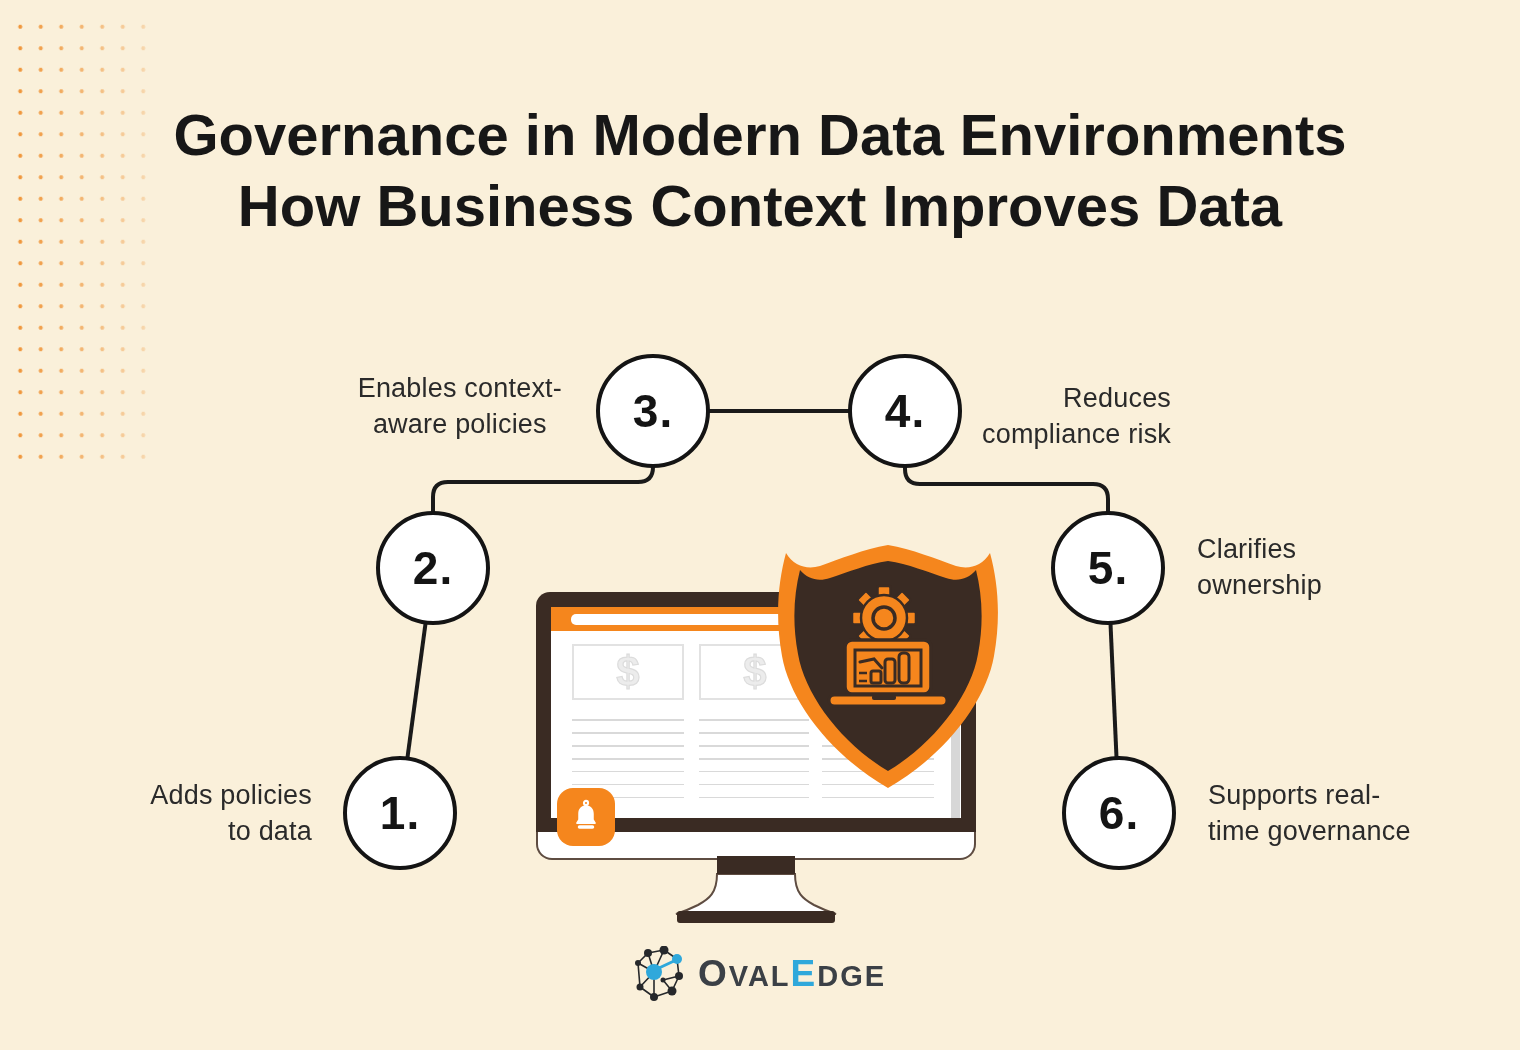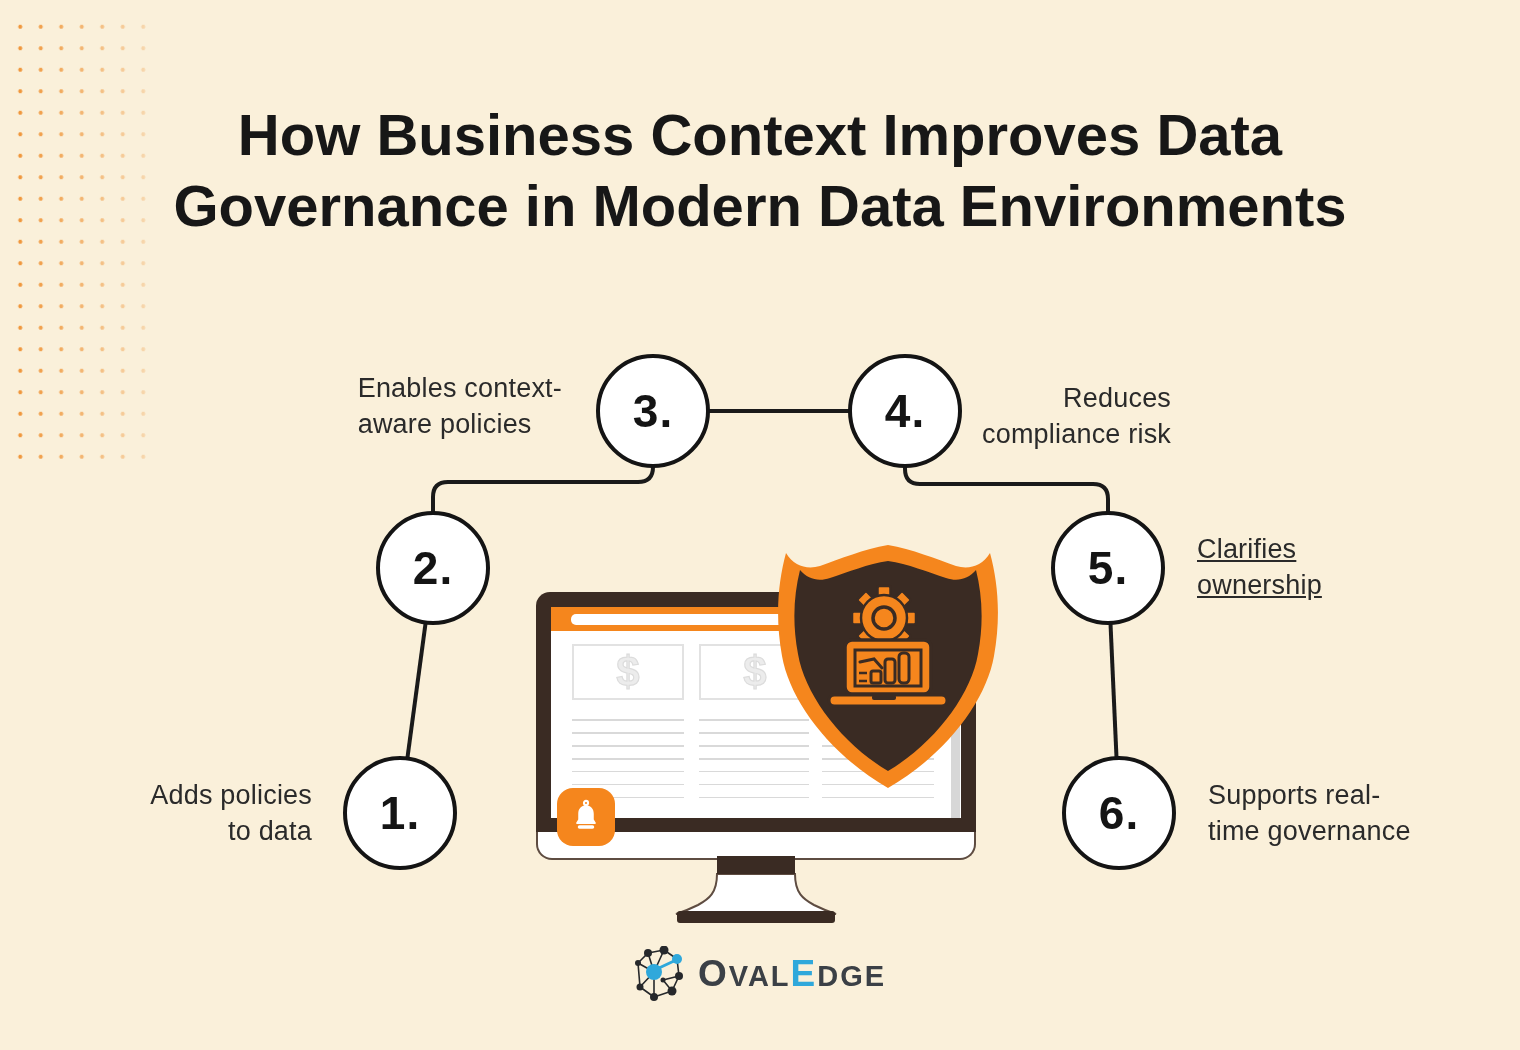"How Business Context Improves Data" div { order: before "Governance in Modern Data Environments" -> after "Governance in Modern Data Environments" }
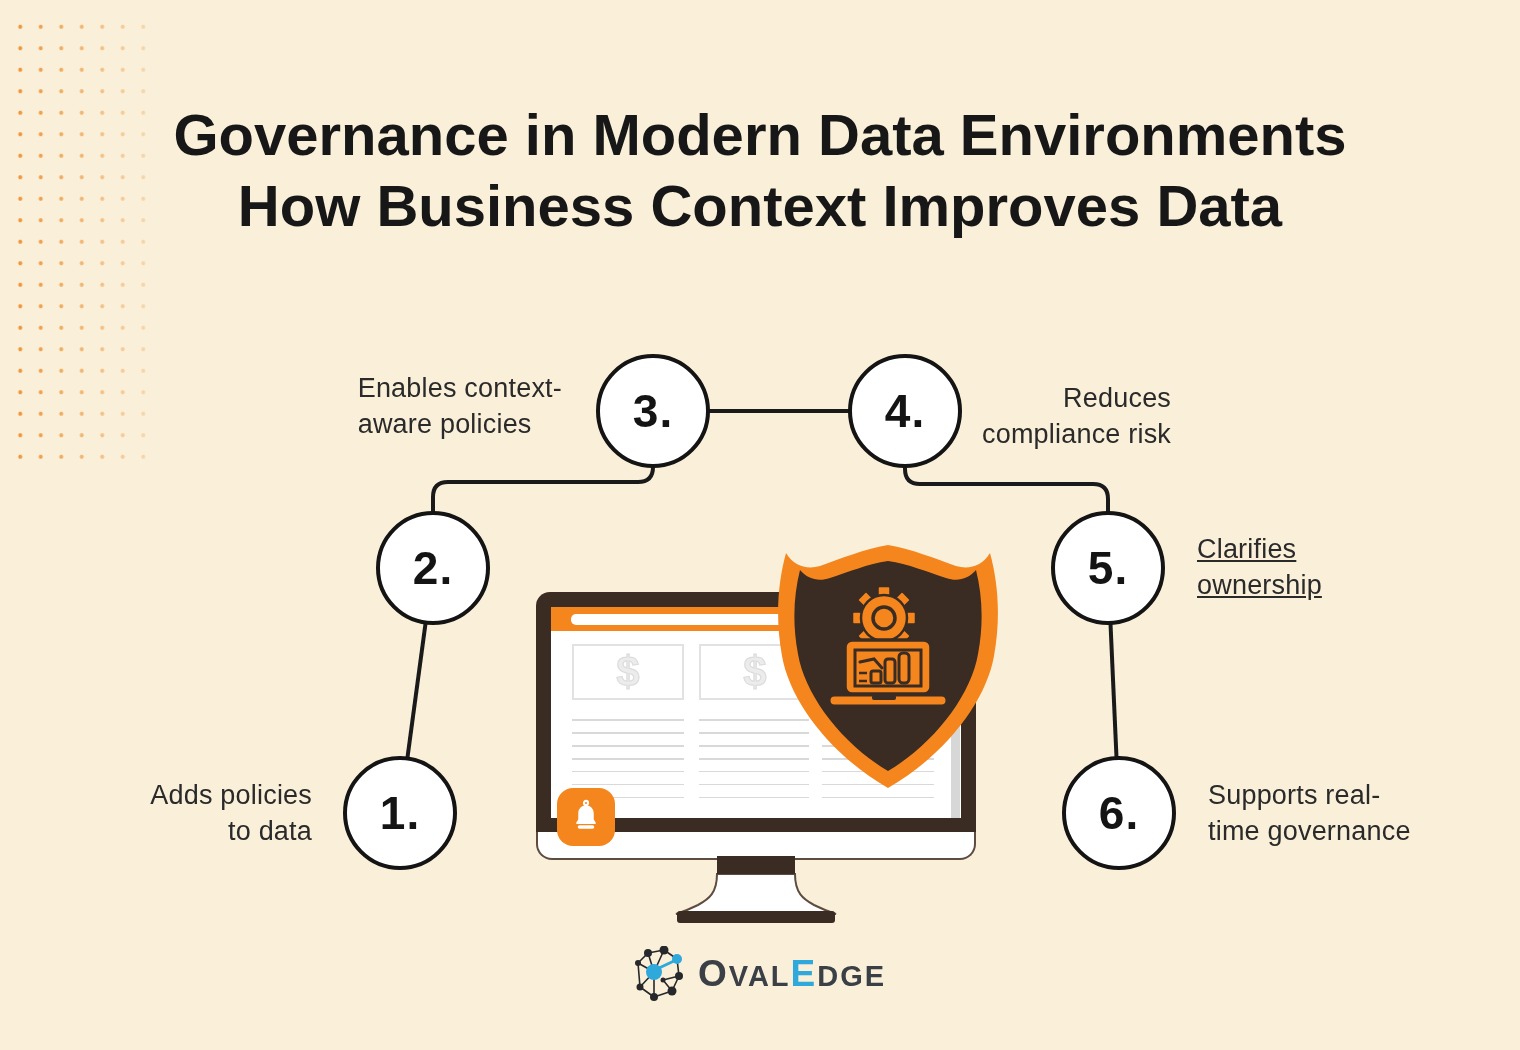"Enables context-" .l3 { text-align: left -> center }
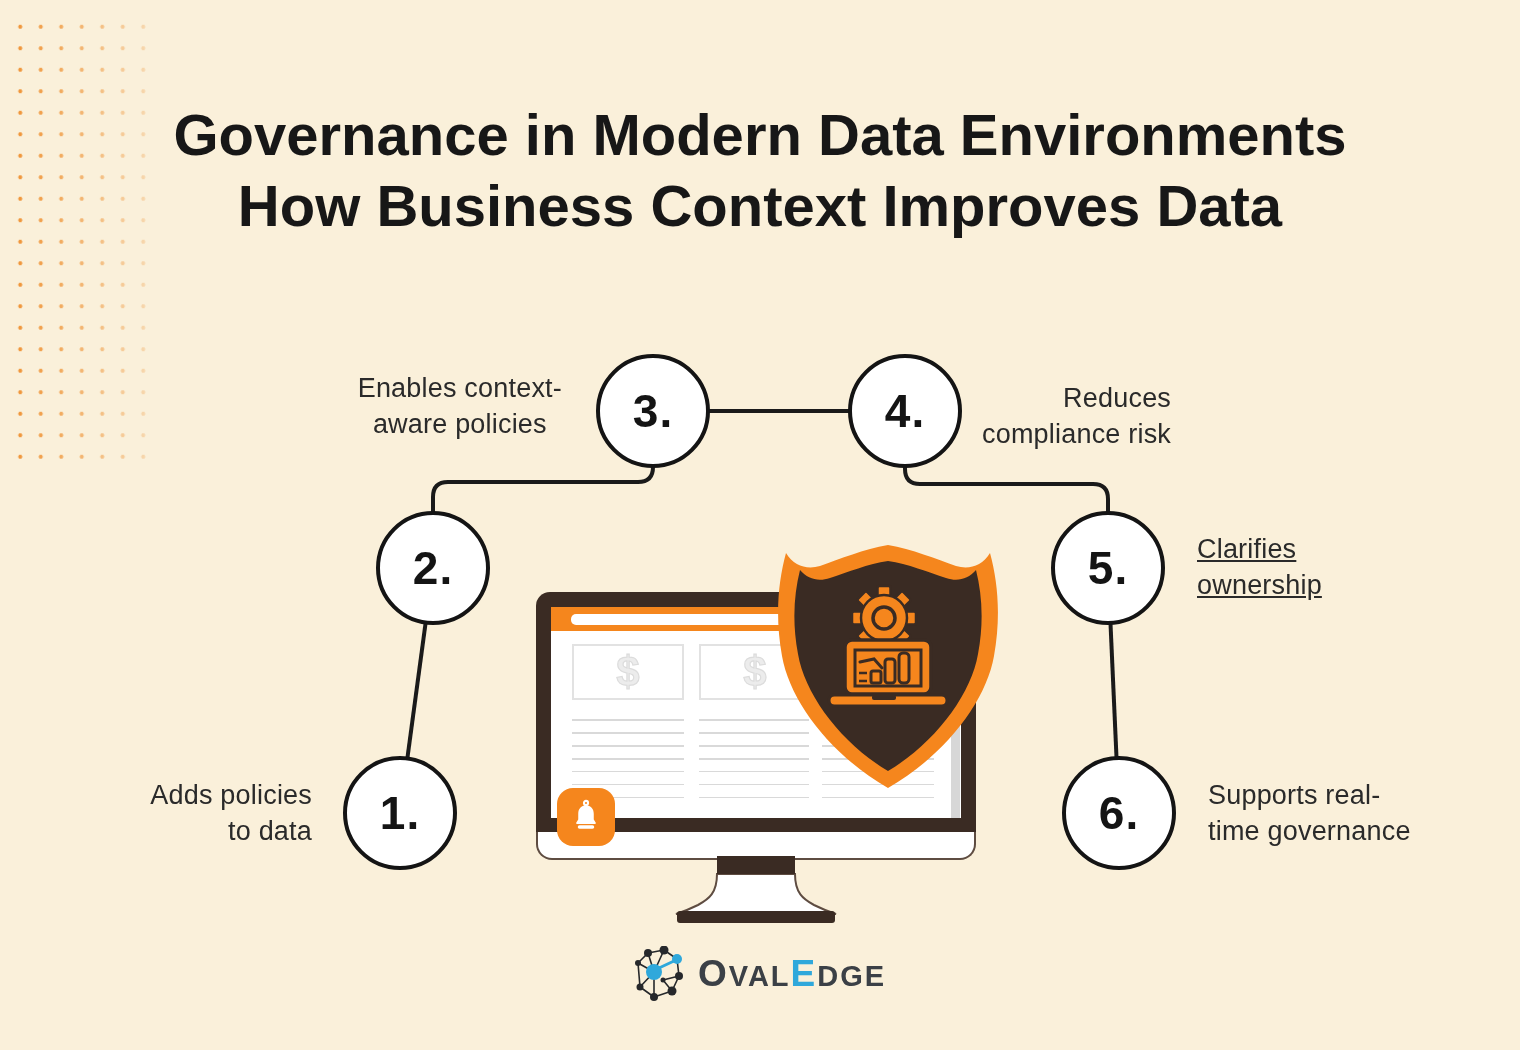"Clarifies" .l5 { text-decoration: underline -> none }
